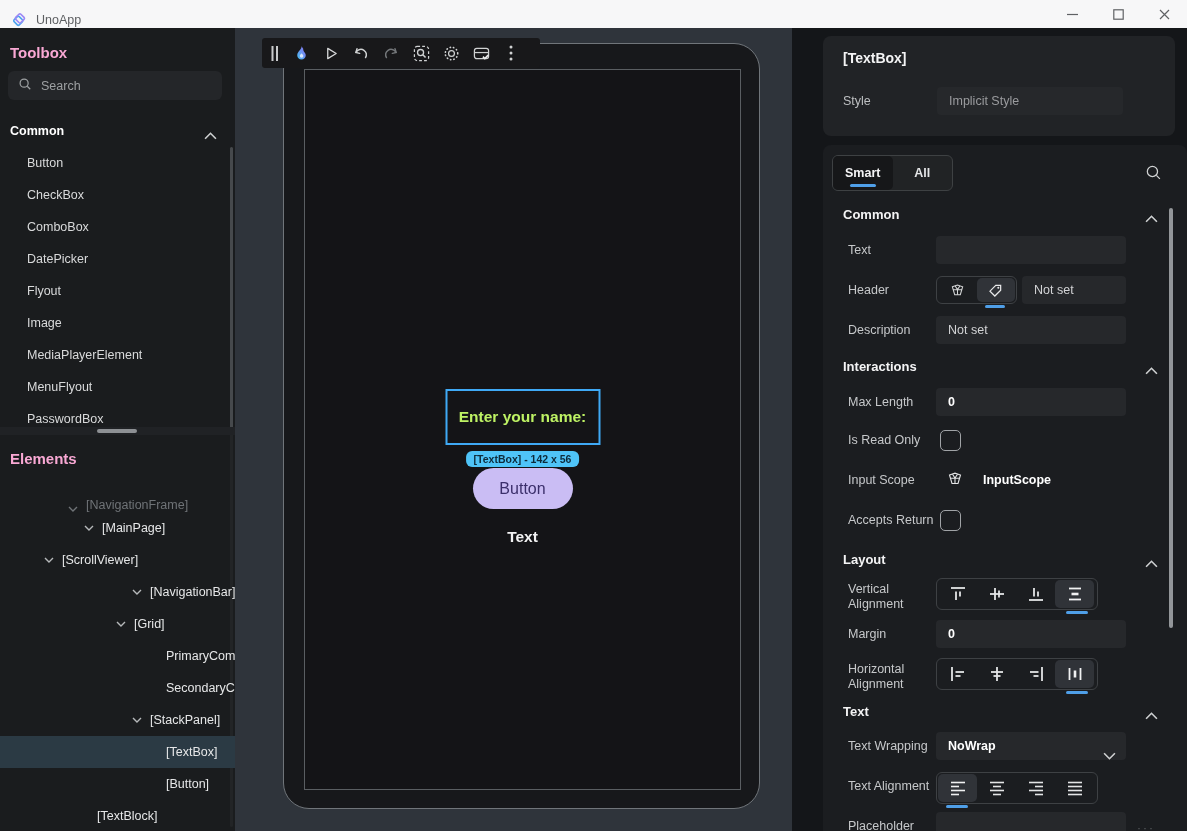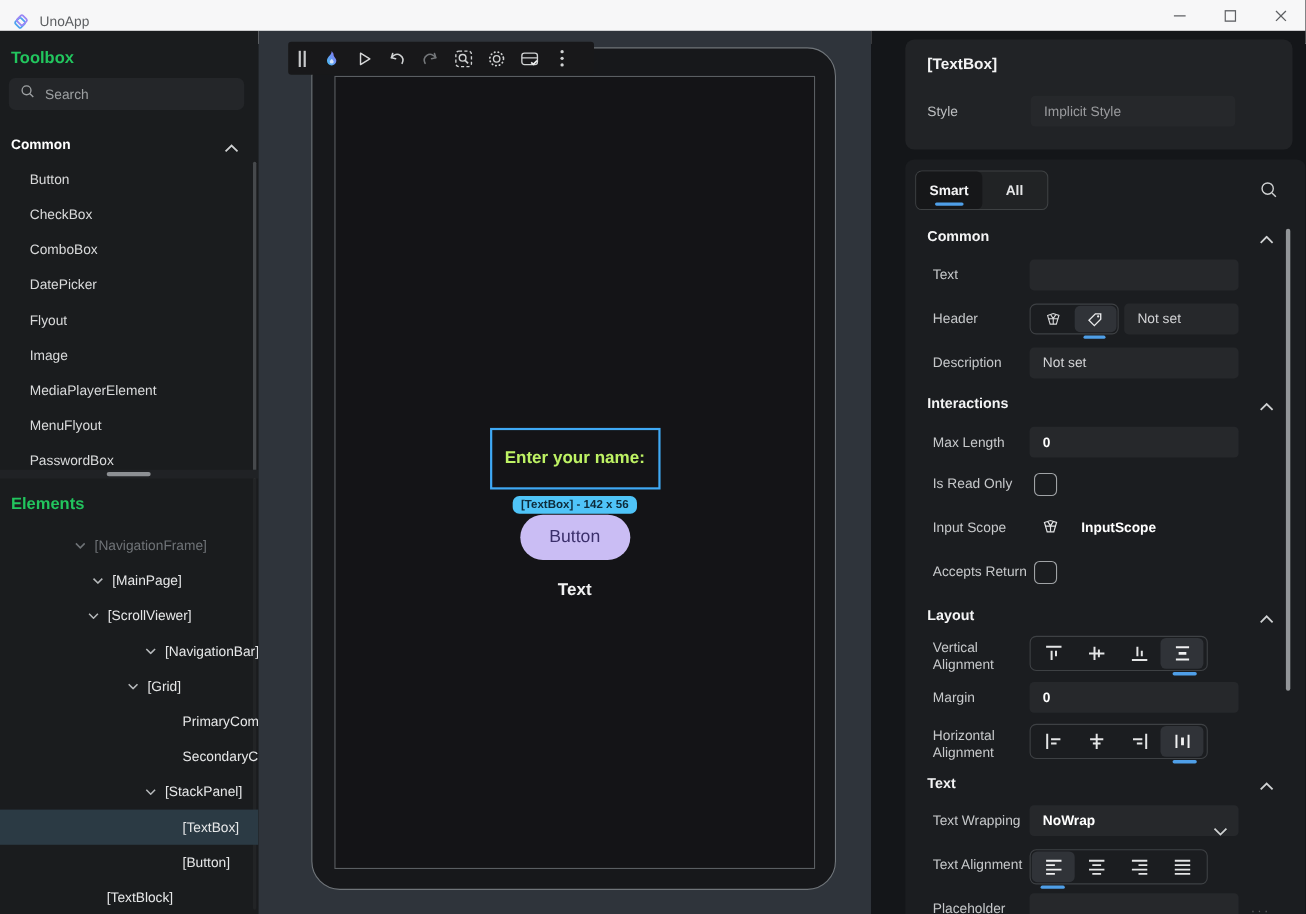"Toolbox" .panel-title { color: #22c55e -> #f9a8d4 }
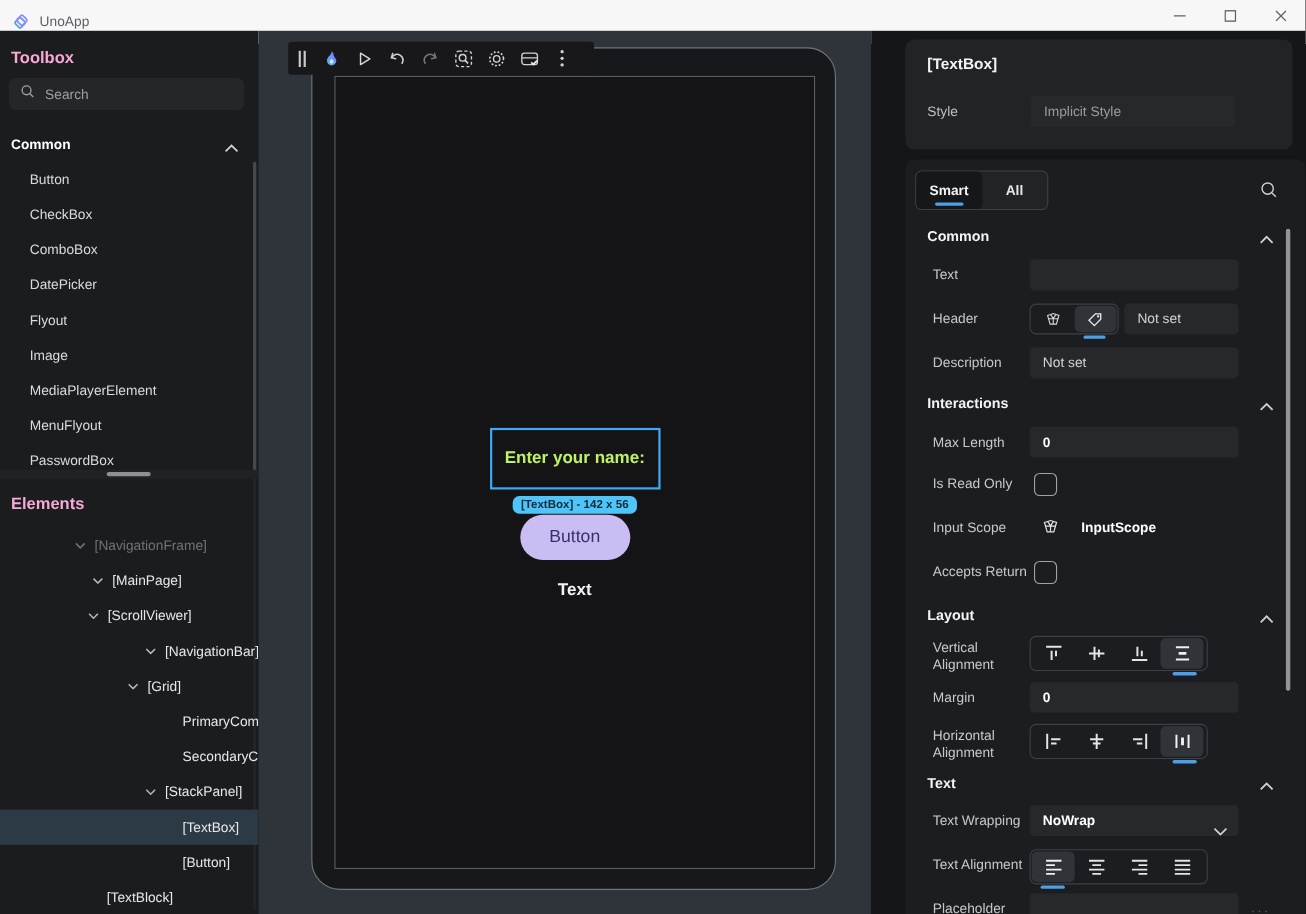"[NavigationFrame]" .tree-row.dim { align-items: none -> flex-end }
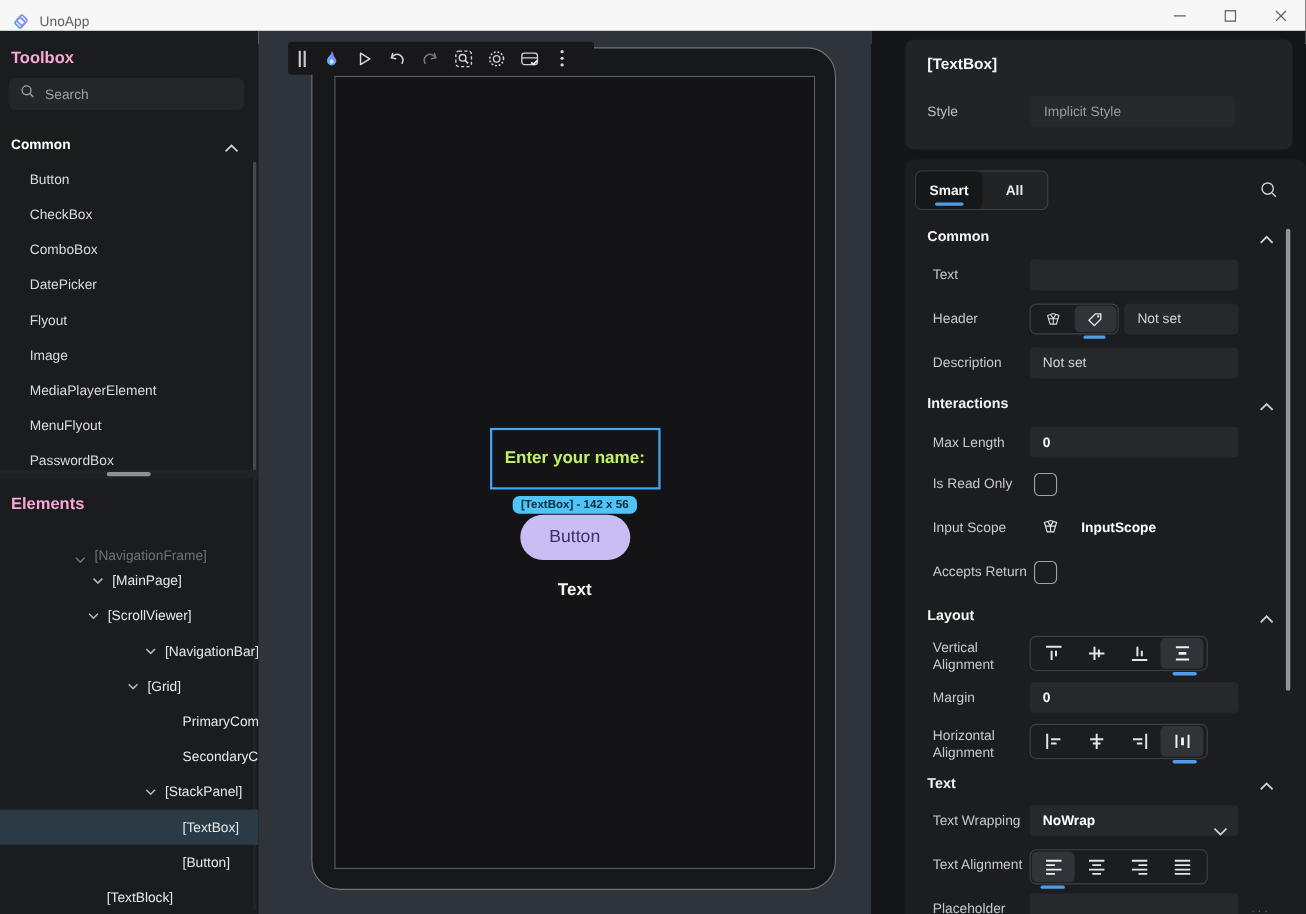"[ScrollViewer]" div.tree-row { padding-left: 80px -> 44px }
